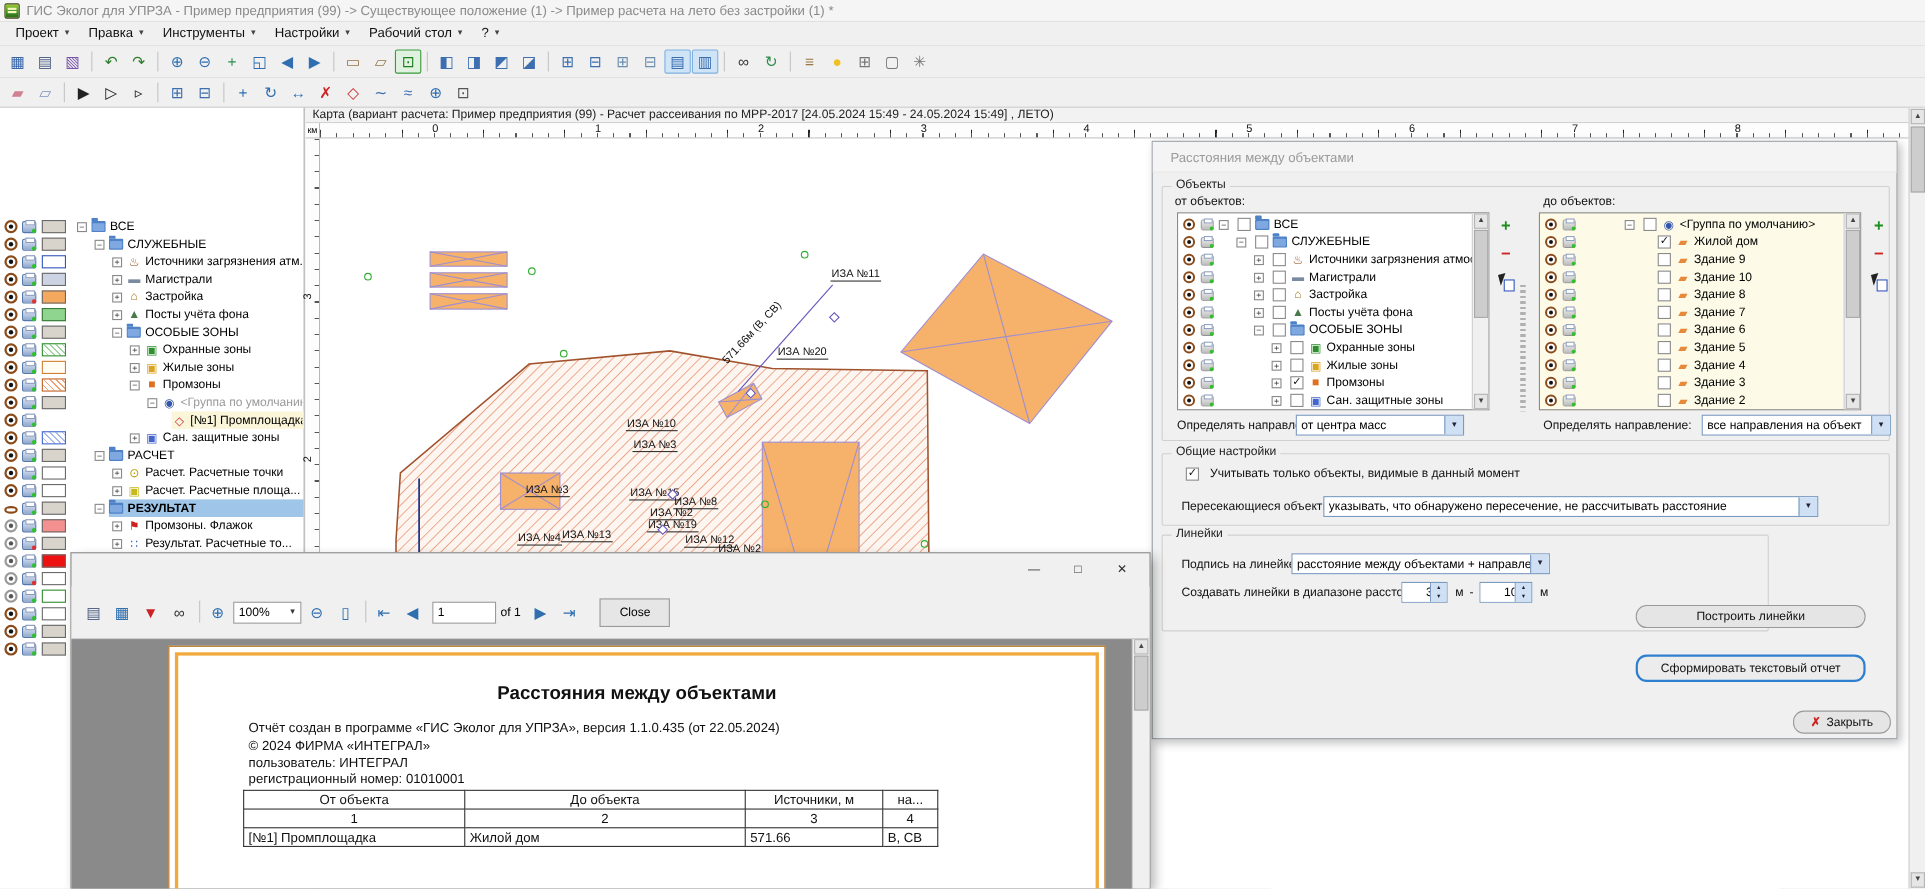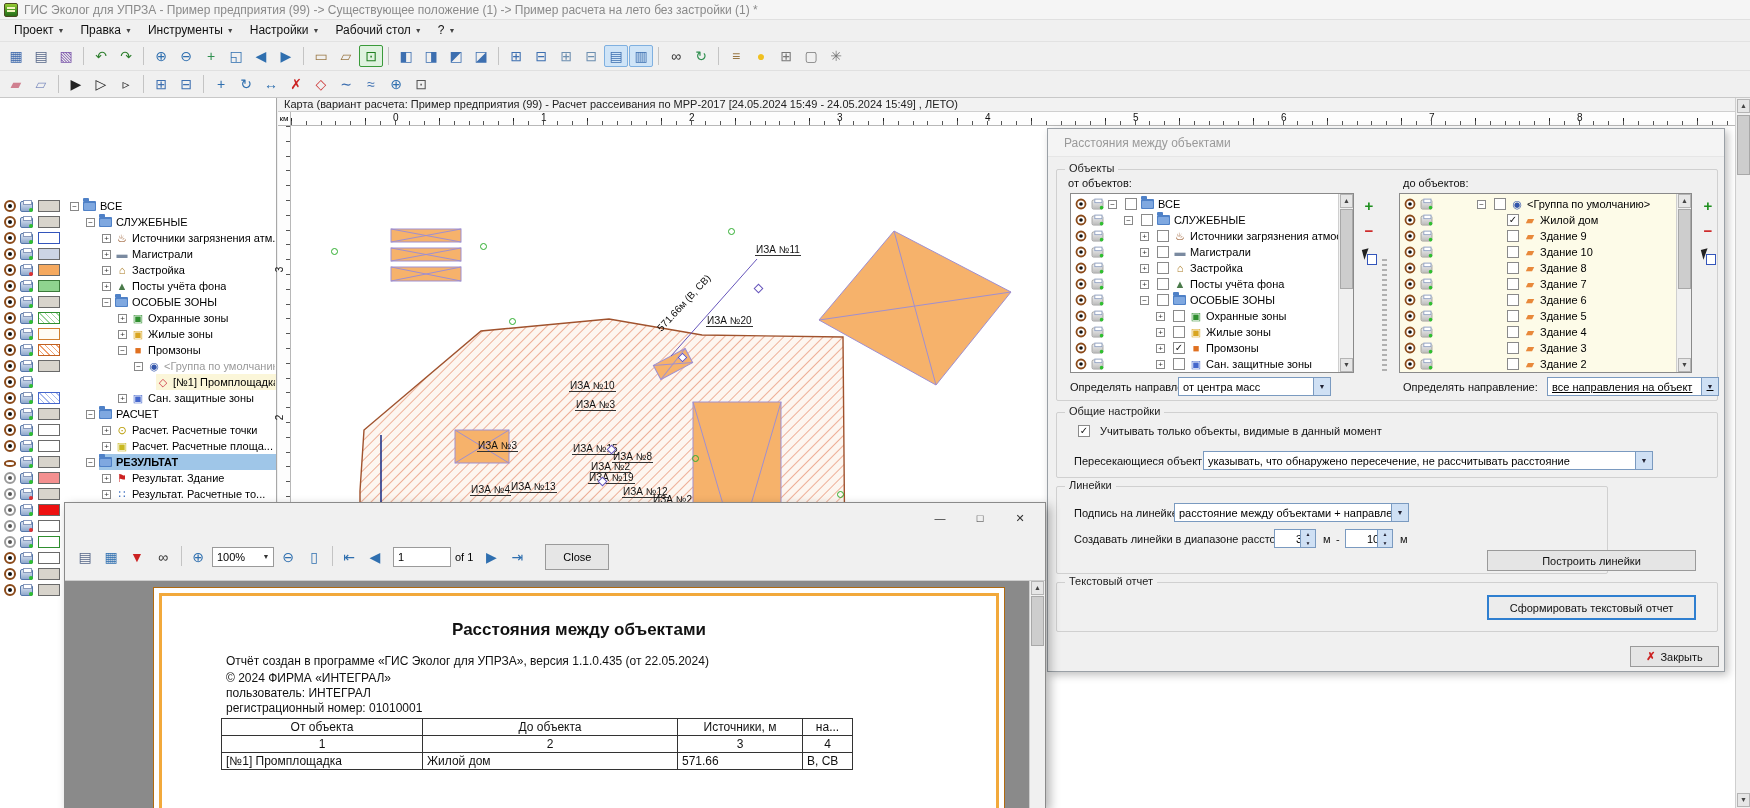"все направления на объект" div.combo { text-decoration: underline -> none }
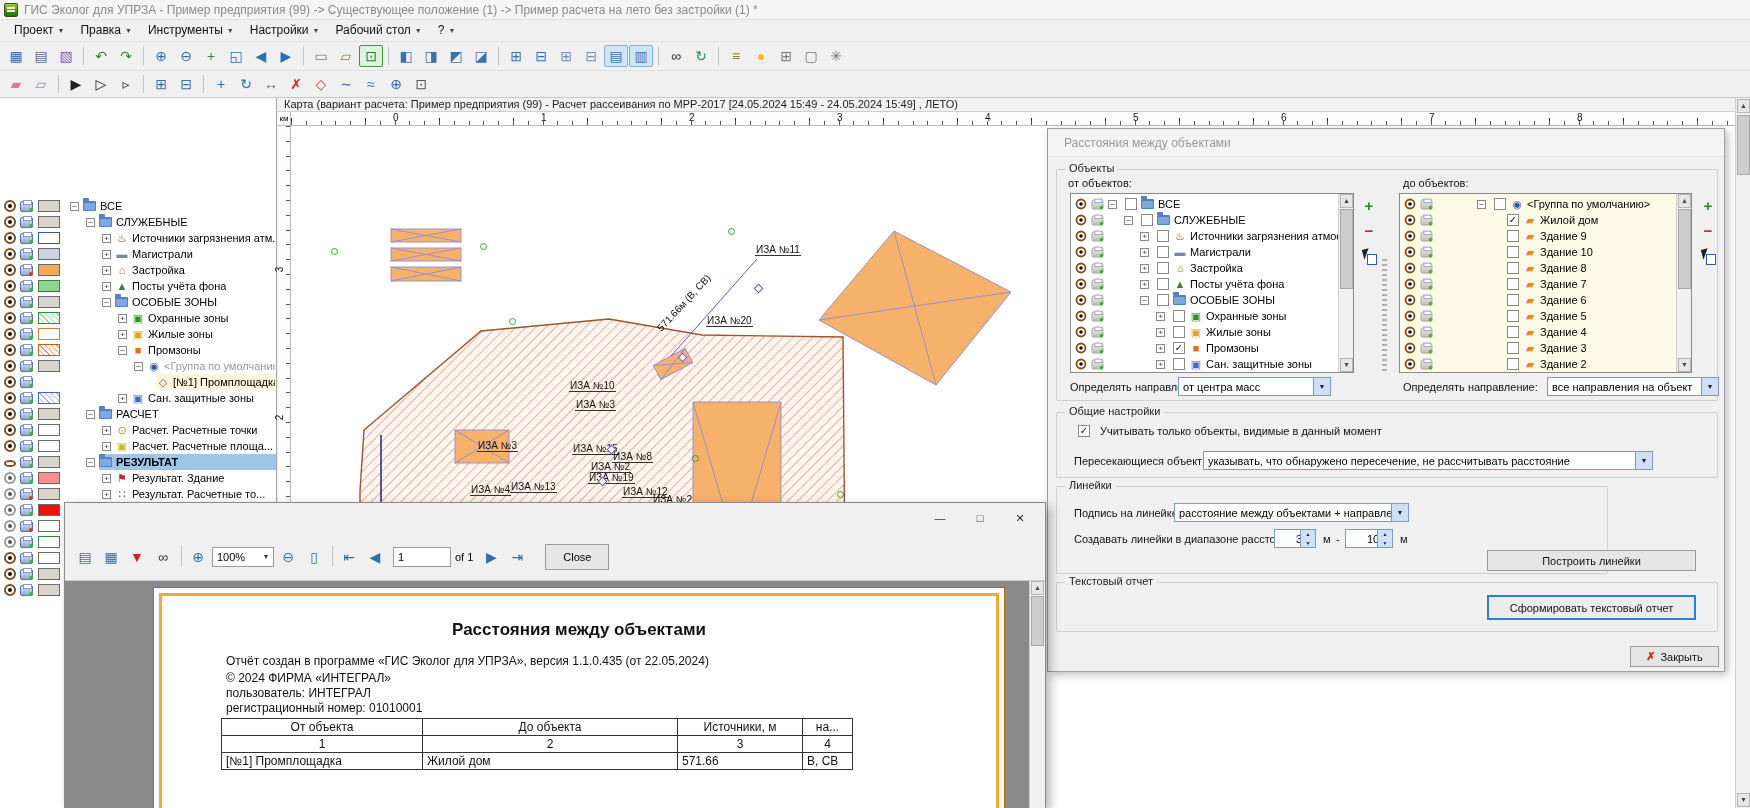"Результат. Здание" span.lab { text: Результат. Здание -> Промзоны. Флажок }
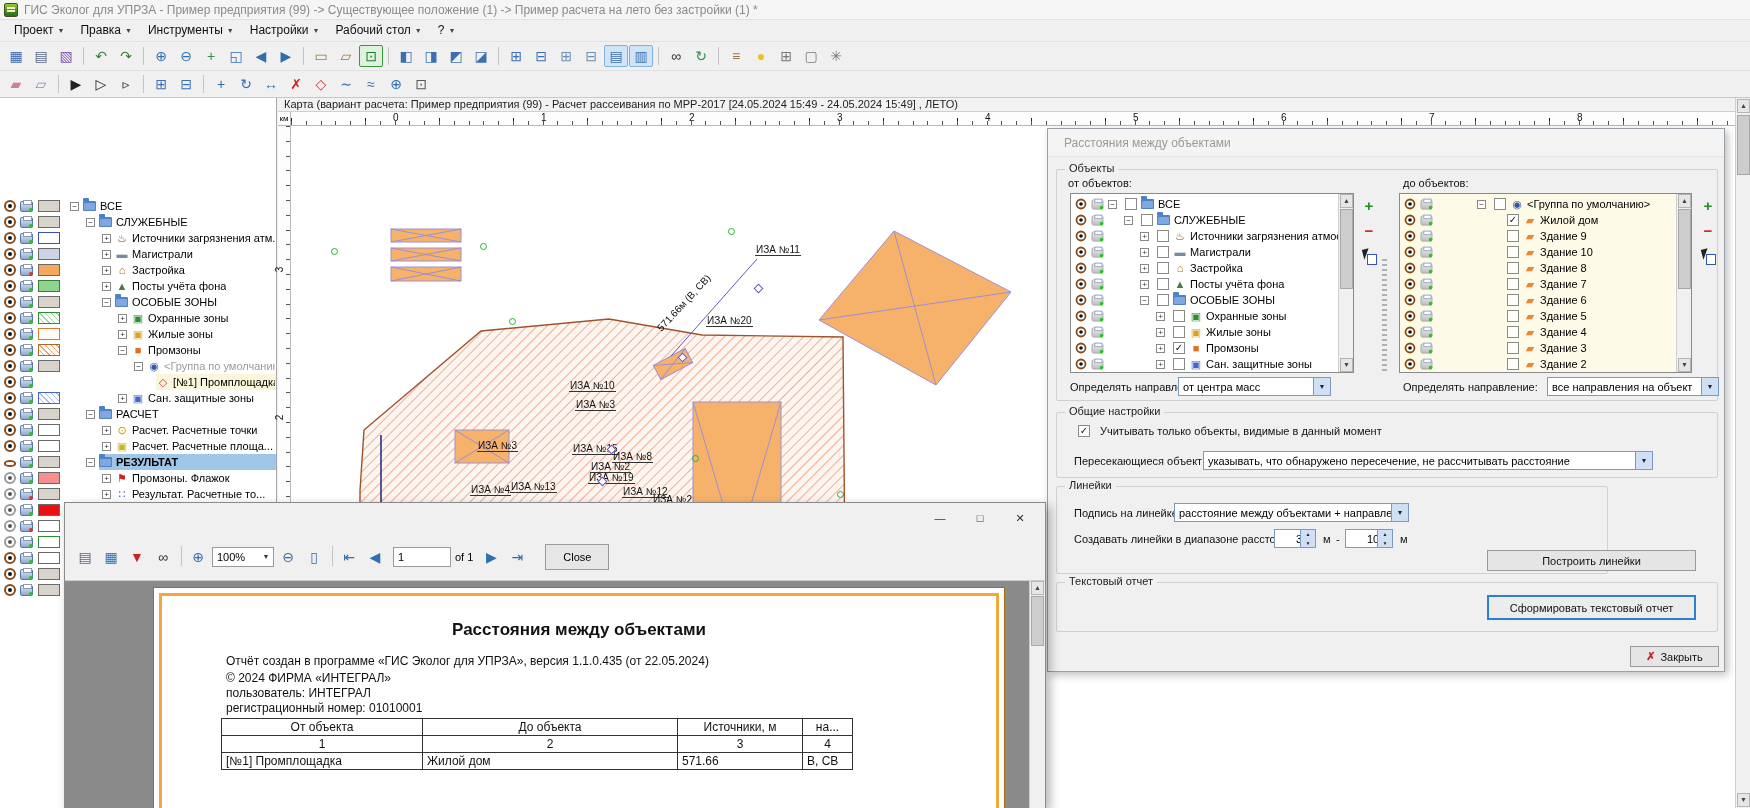"Построить линейки" .btn { border-radius: 0 -> 10px }
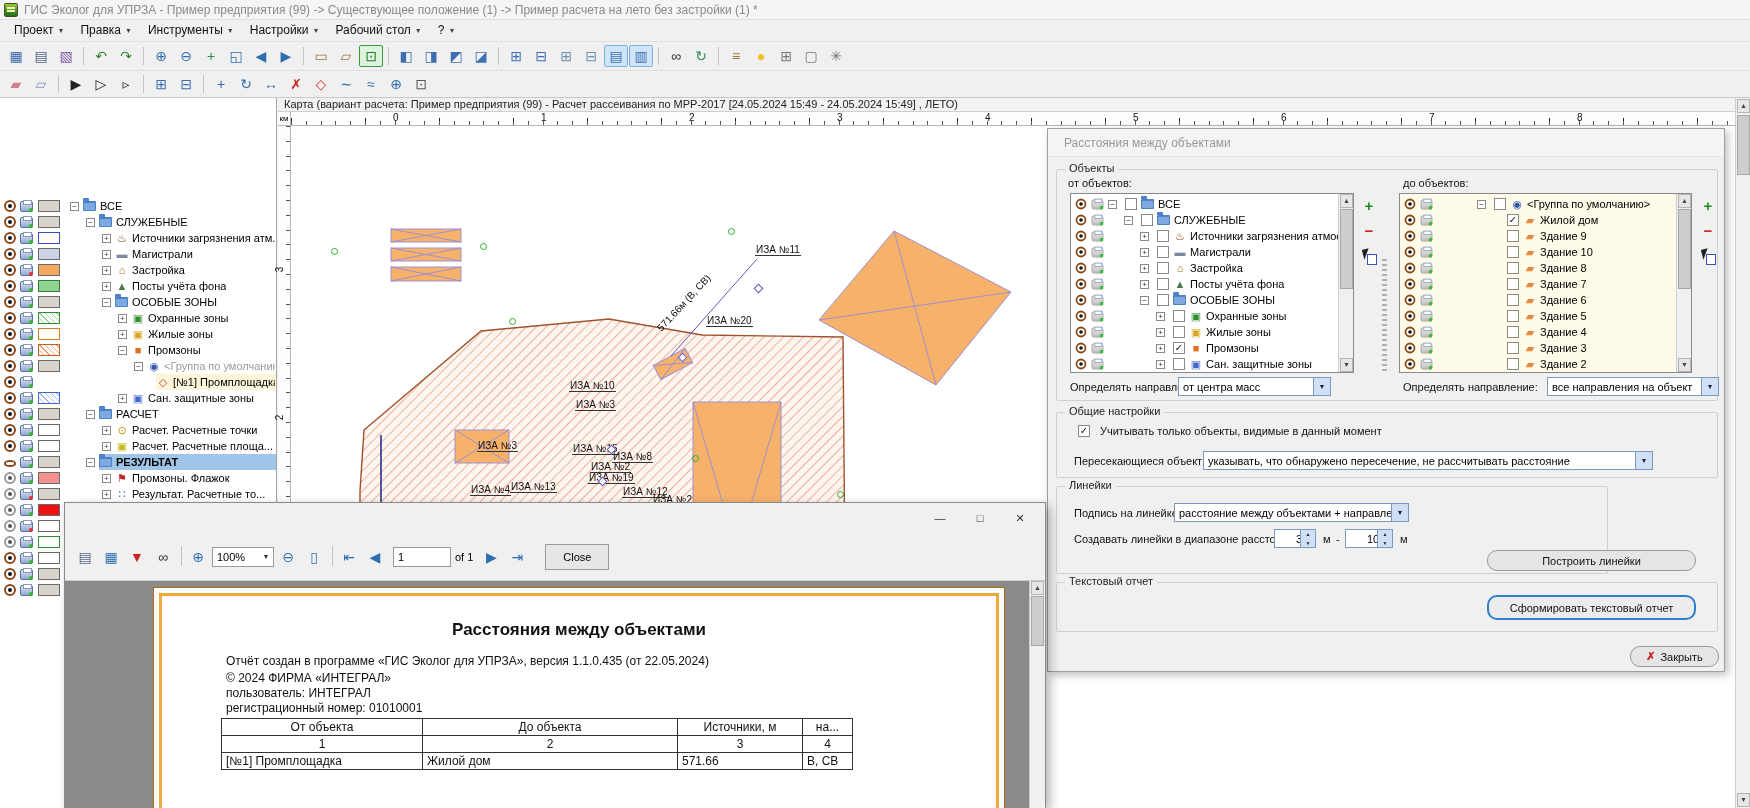"Текстовый отчет" div.grp { html: <div> <span>Текстовый отчет</span> </div> -> none }
